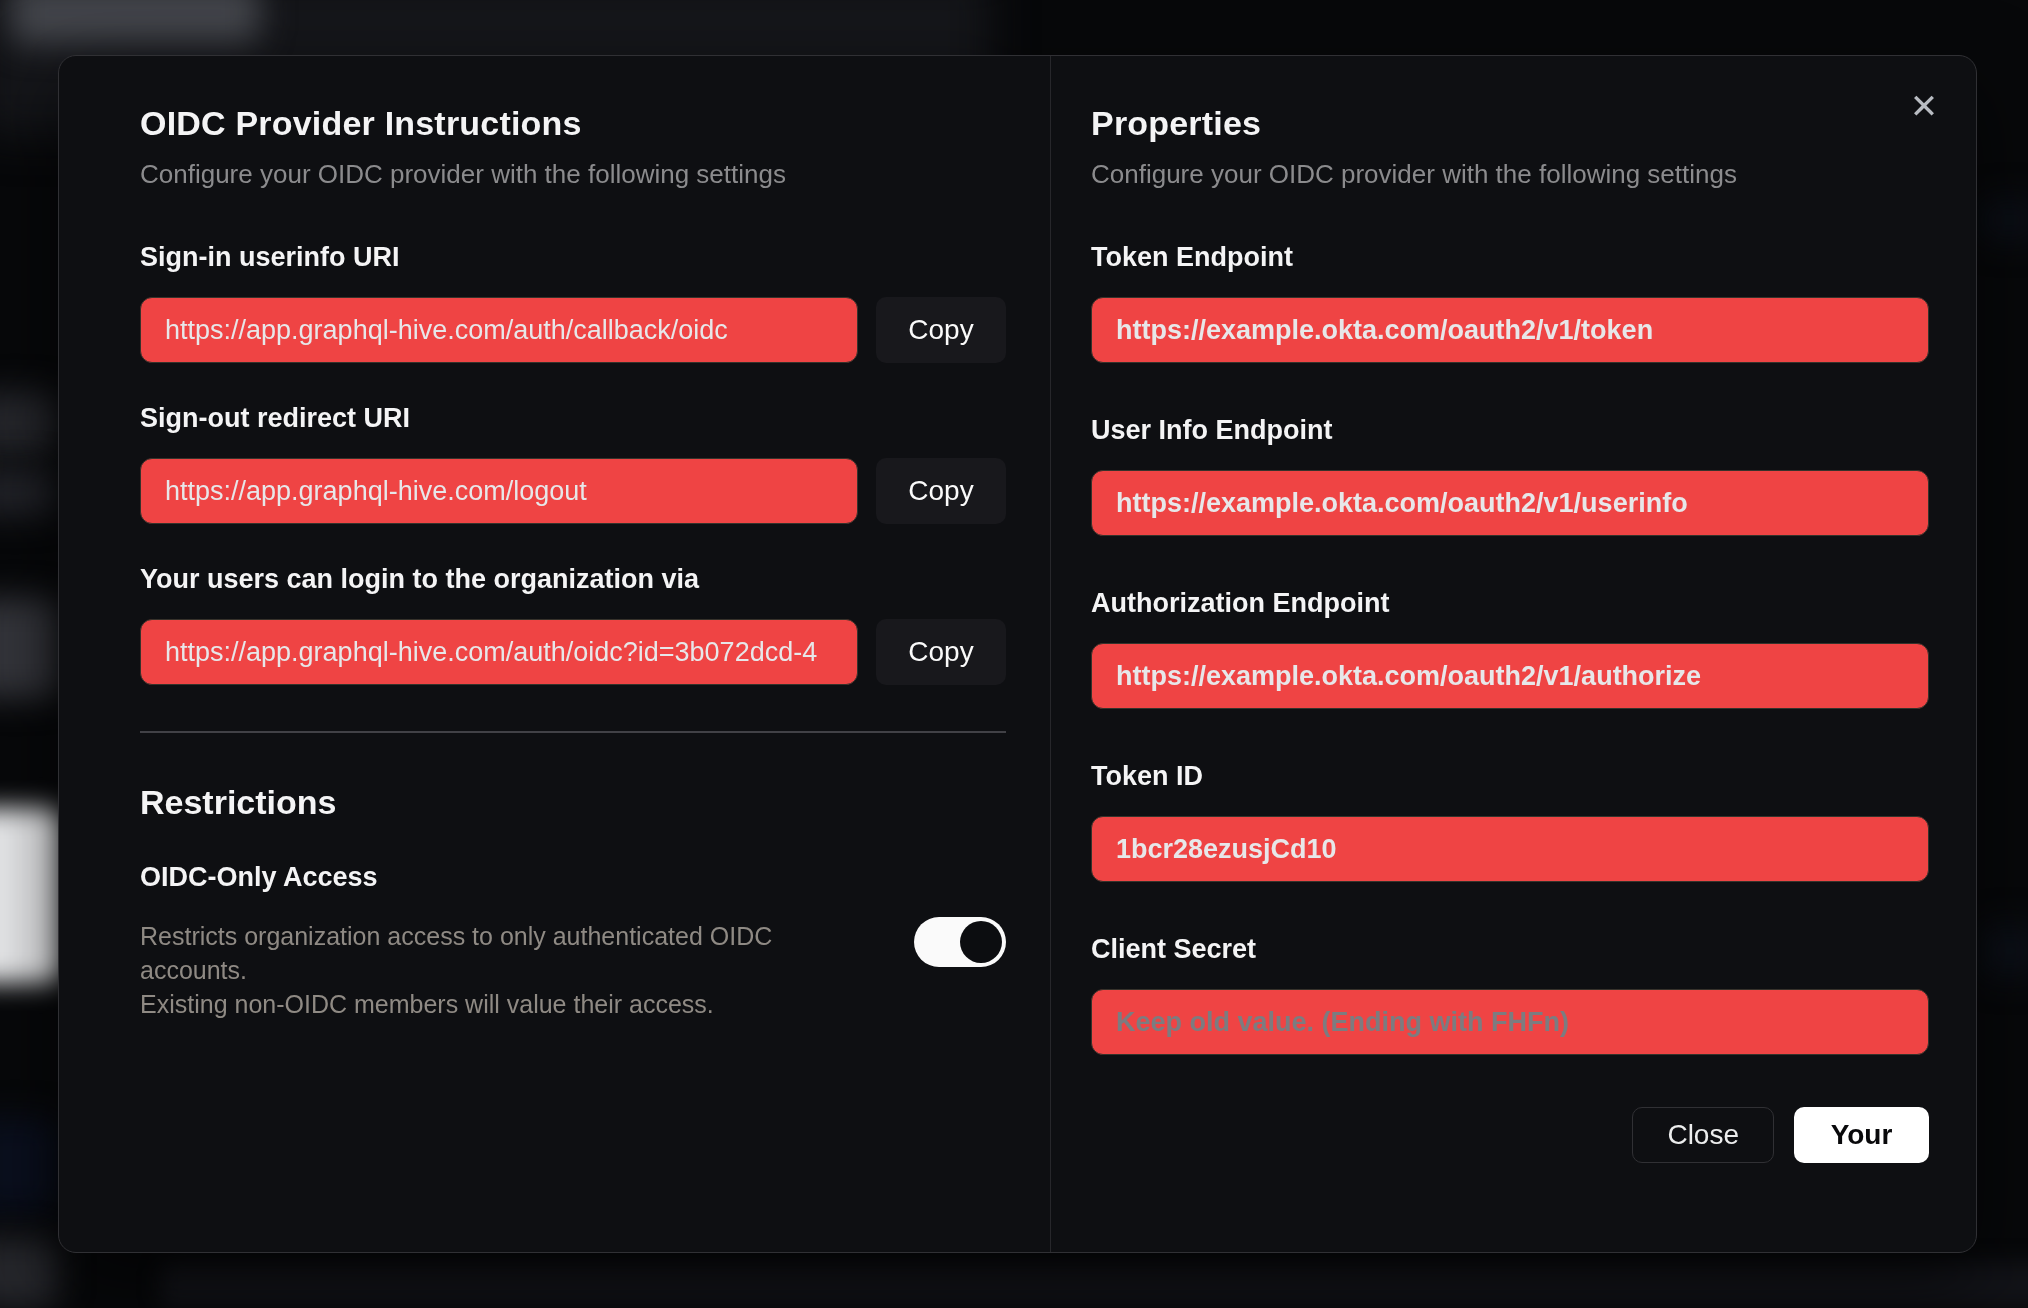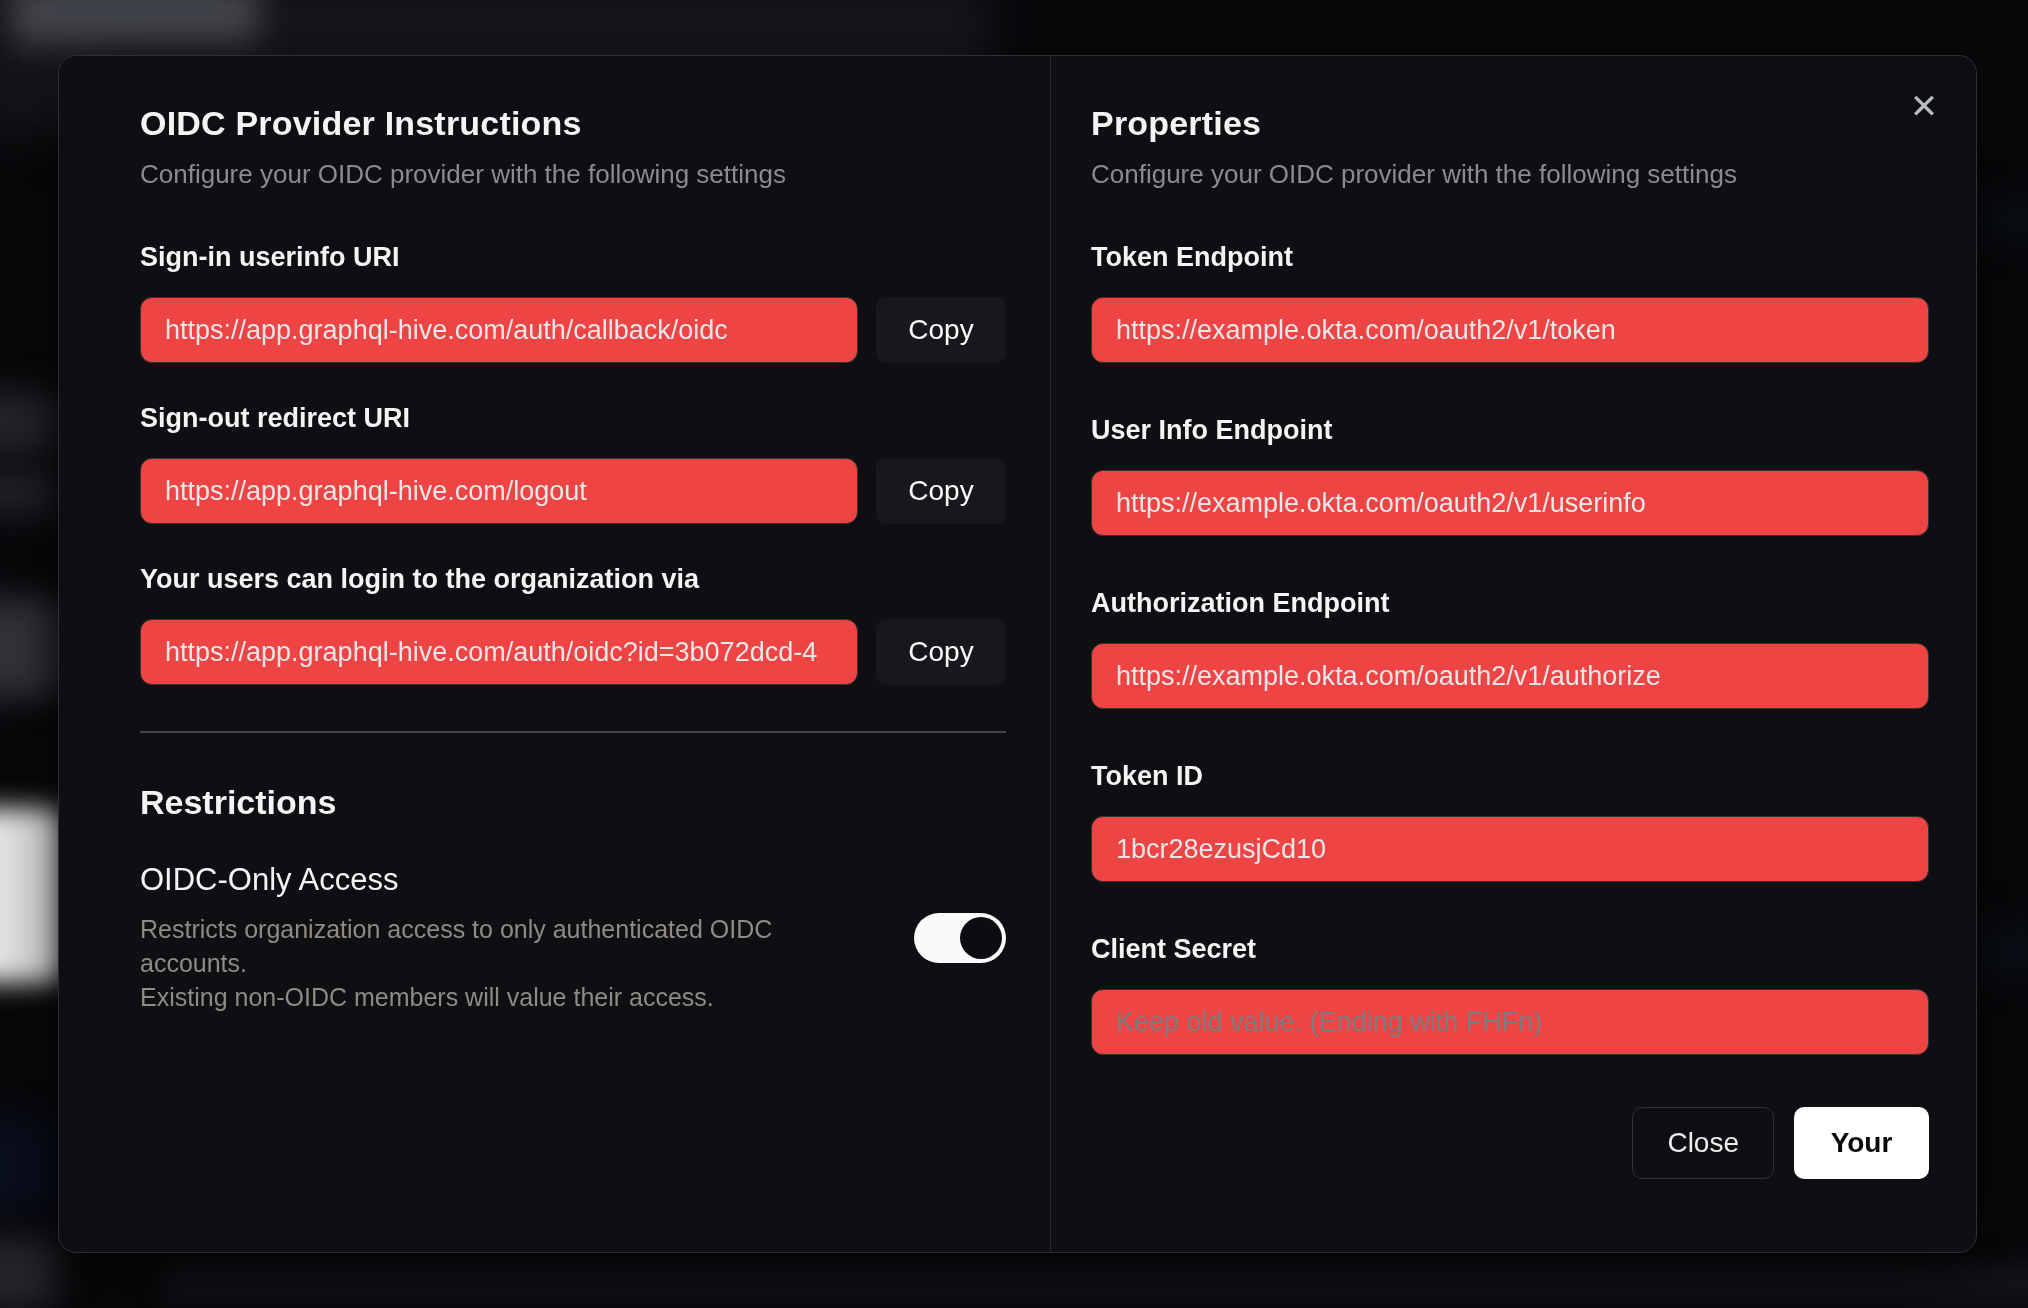"https://example.okta.com/oauth2/v1/token" .right .text-input { font-weight: none -> bold }
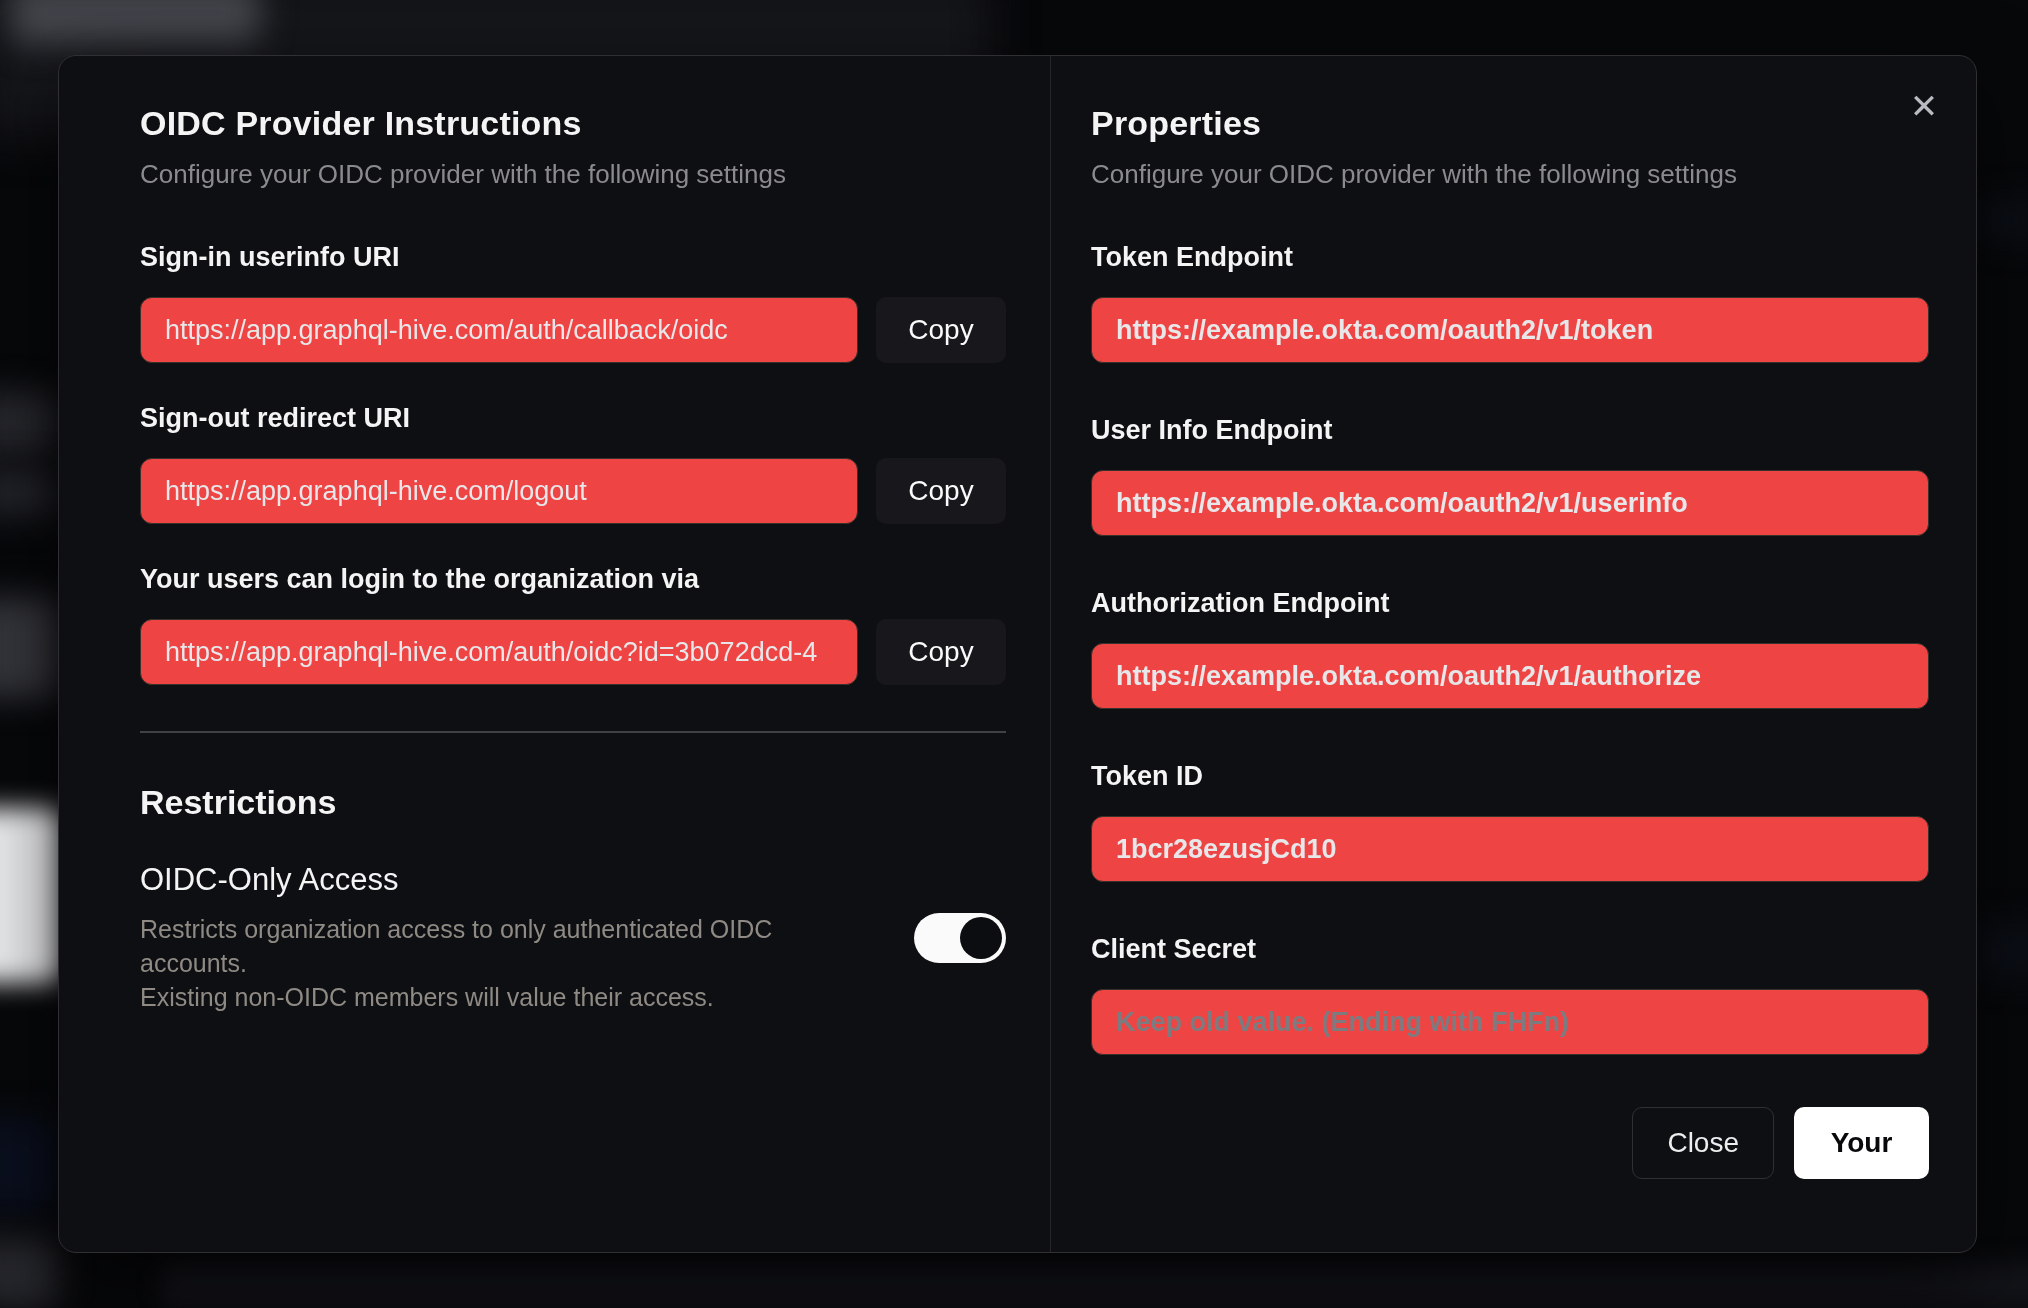"OIDC-Only Access" .toggle-label { font-size: 31px -> 27px; font-weight: 400 -> 700; margin-bottom: 14px -> 26px }
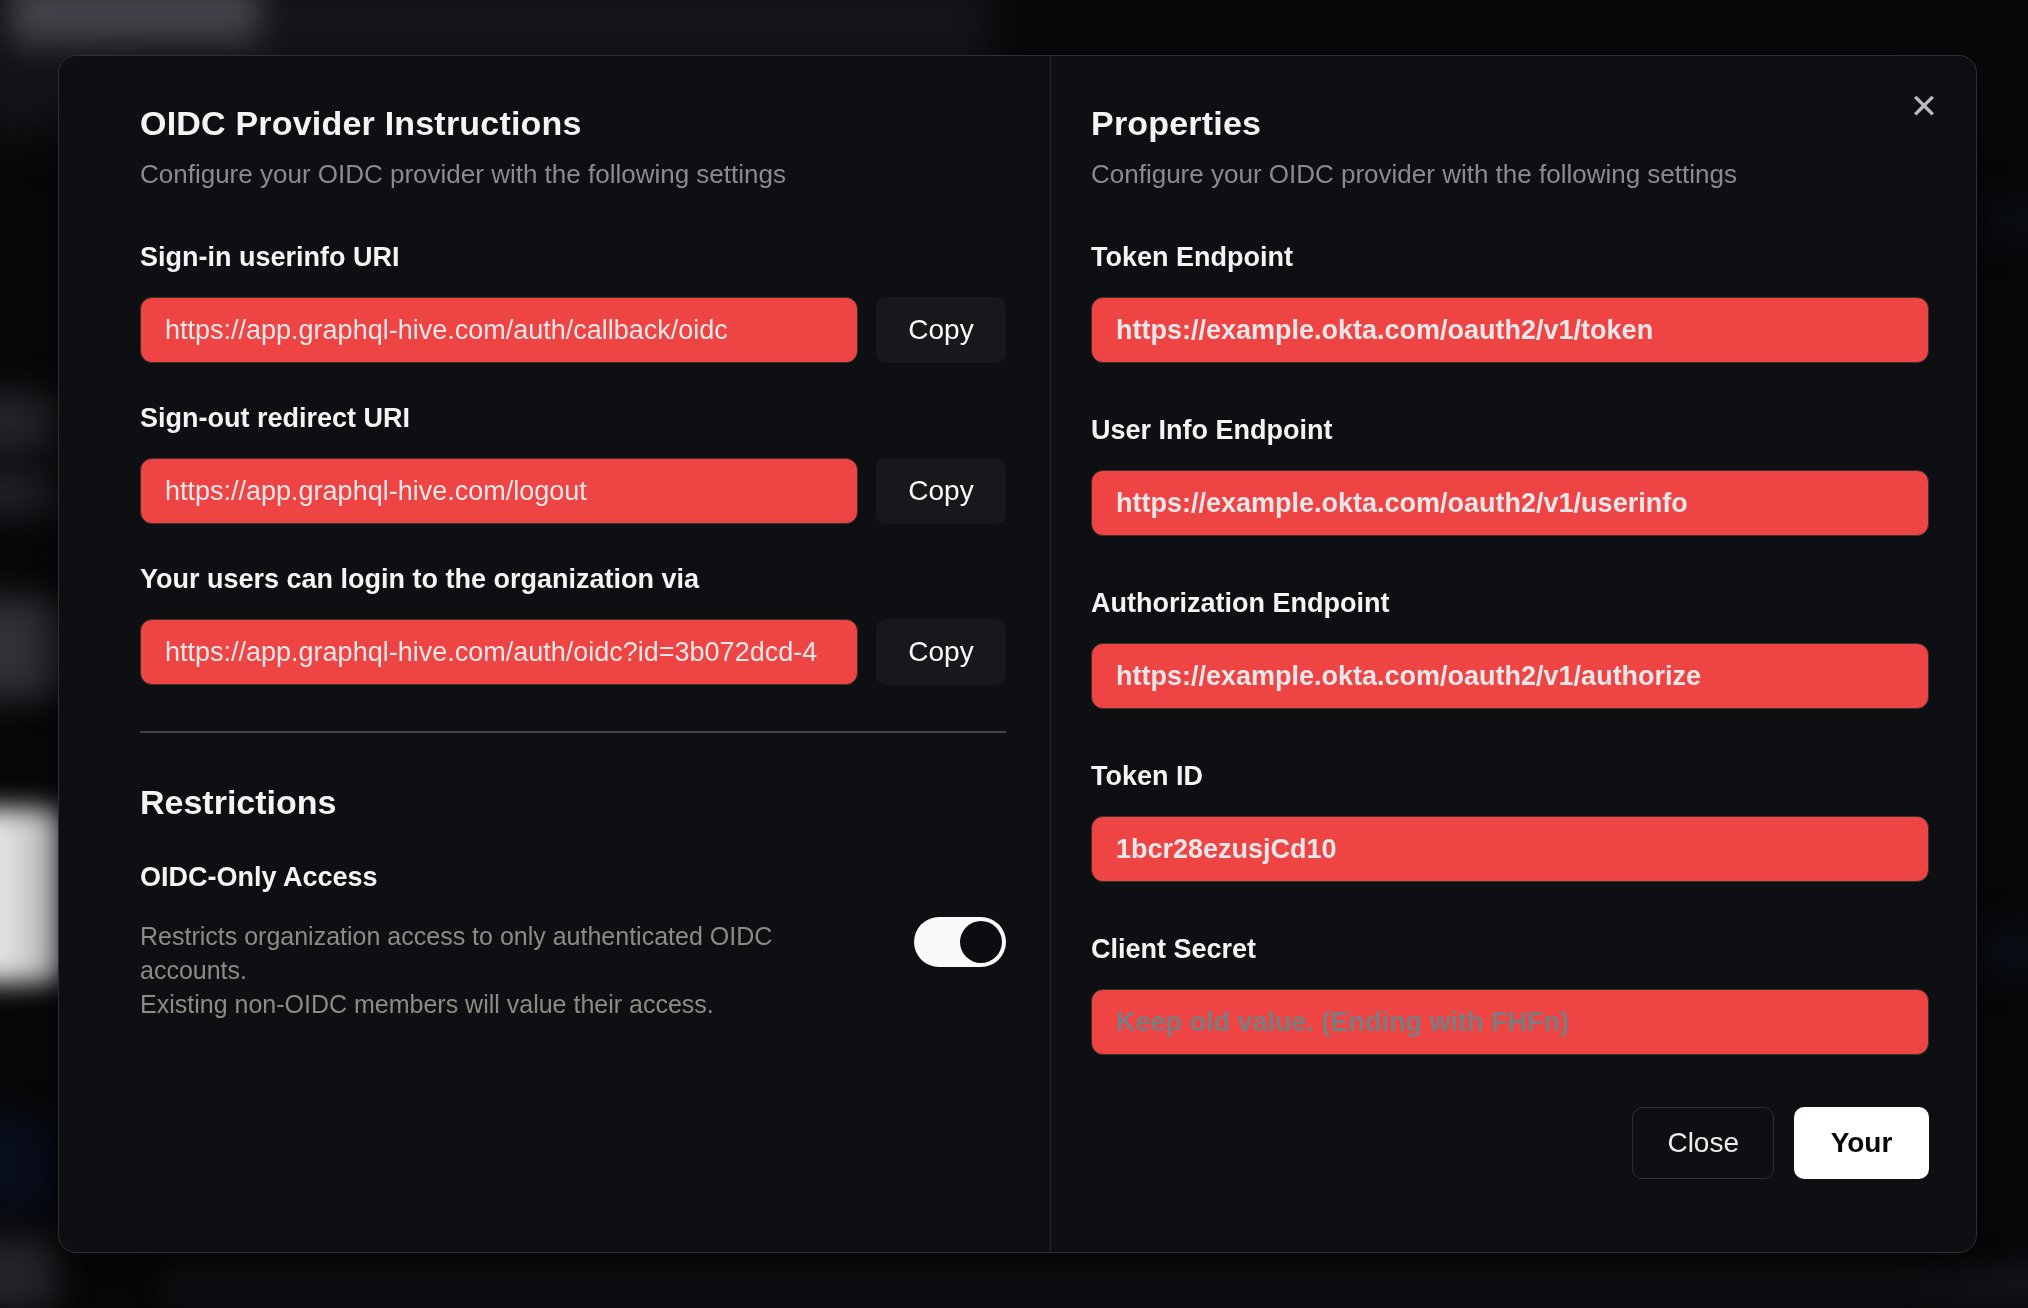"Close" .btn { height: 72px -> 56px }
